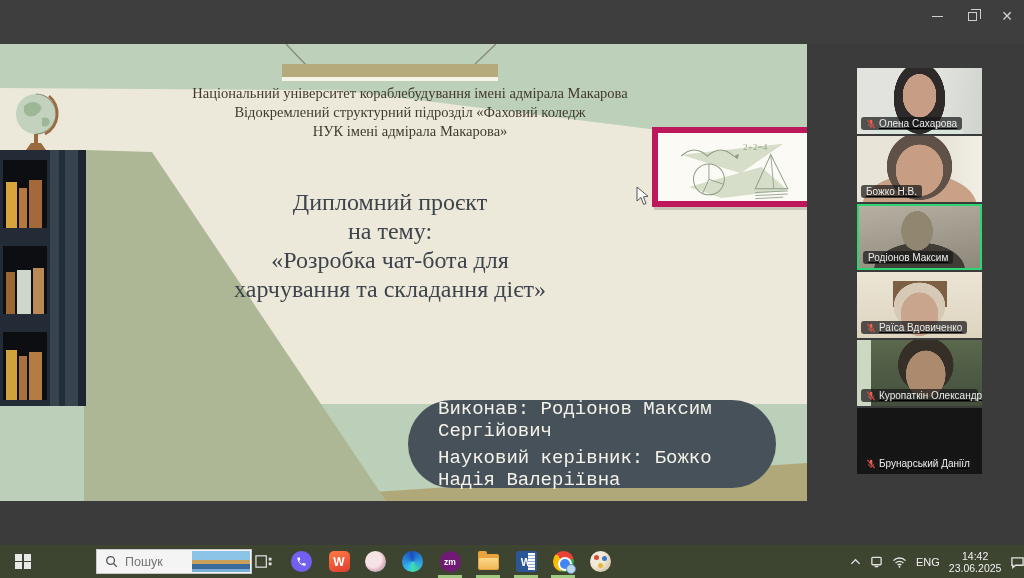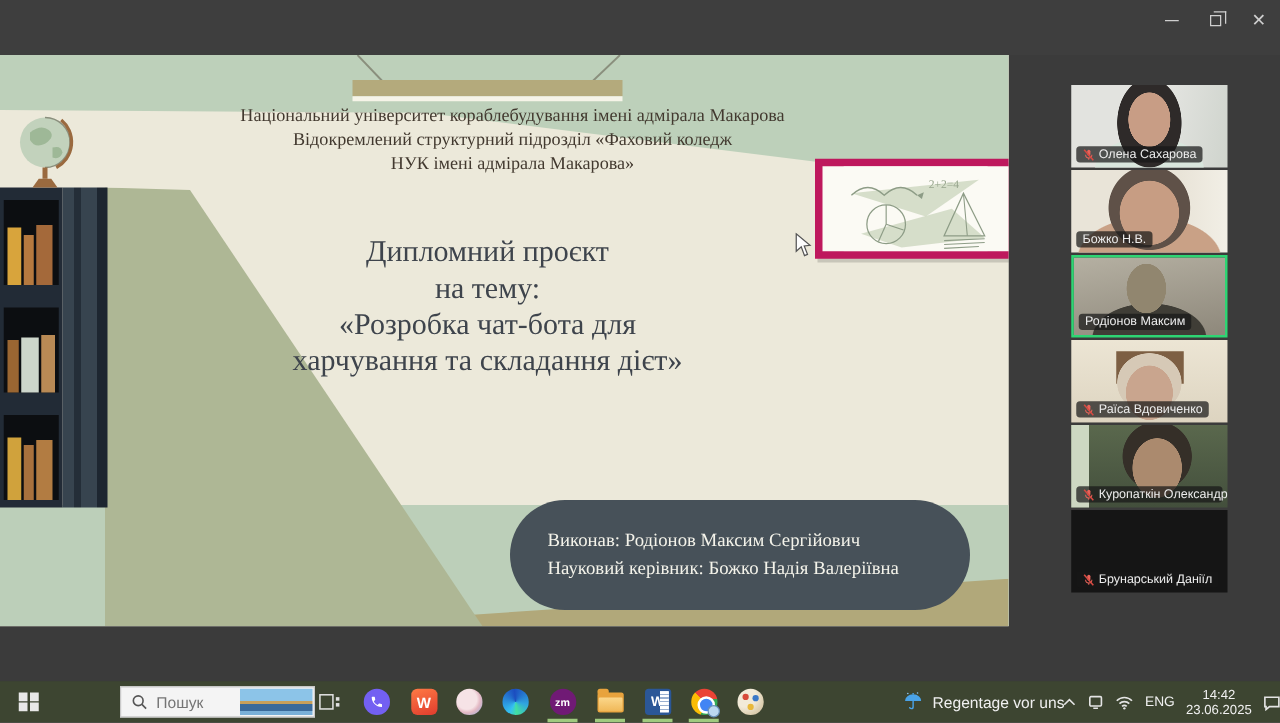"Олена Сахарова" .nametag { text-decoration: none -> underline }
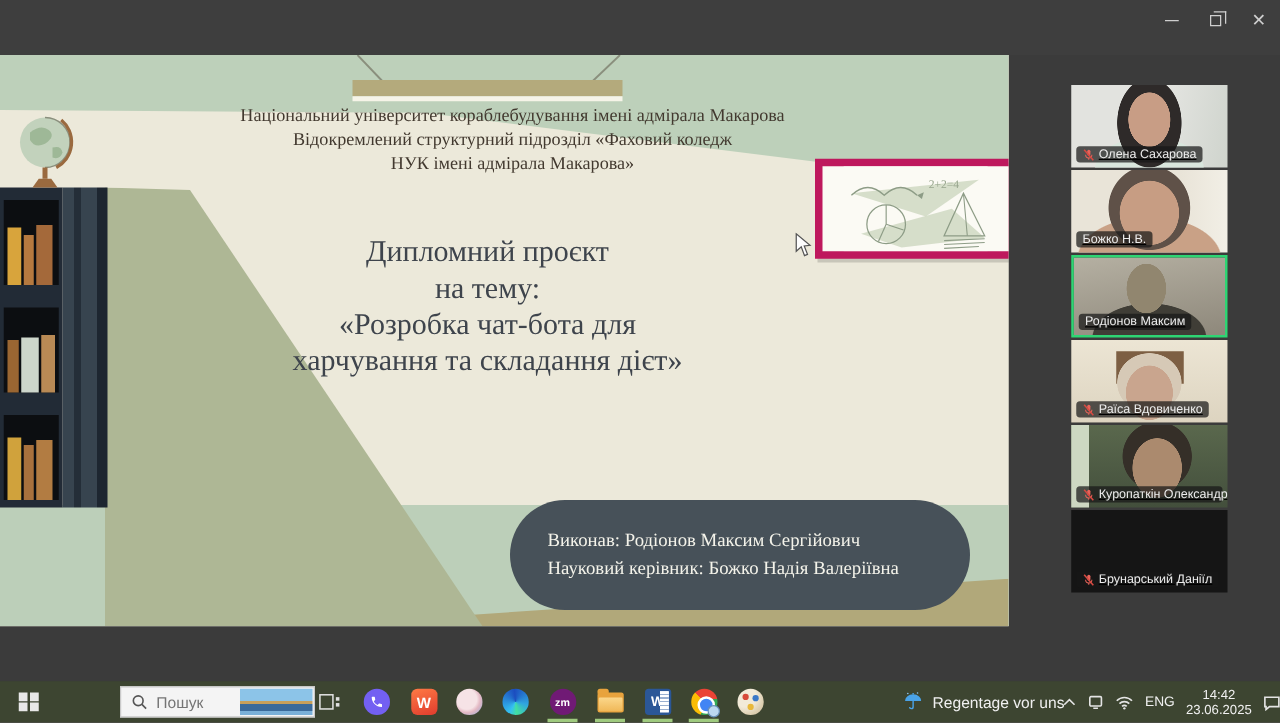"Виконав: Родіонов Максим Сергійович" .credit-pill p { font-family: Liberation Serif, serif -> Liberation Mono, monospace; font-size: 15px -> 19px }
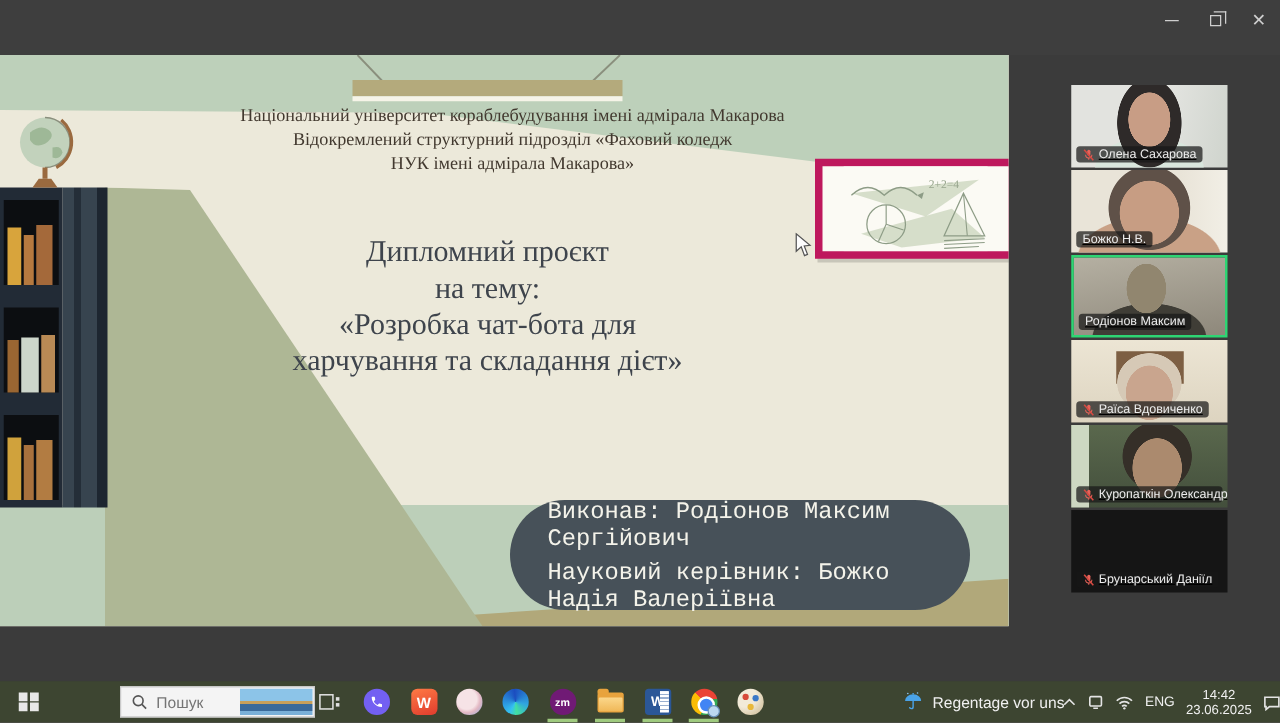"Regentage vor uns" div.tray-weather { html: <div> <svg> <path></path> <path></path> <line></line> <circle></circle> <circle></circle> </svg> <span>Regentage vor uns</span> </div> -> none }
